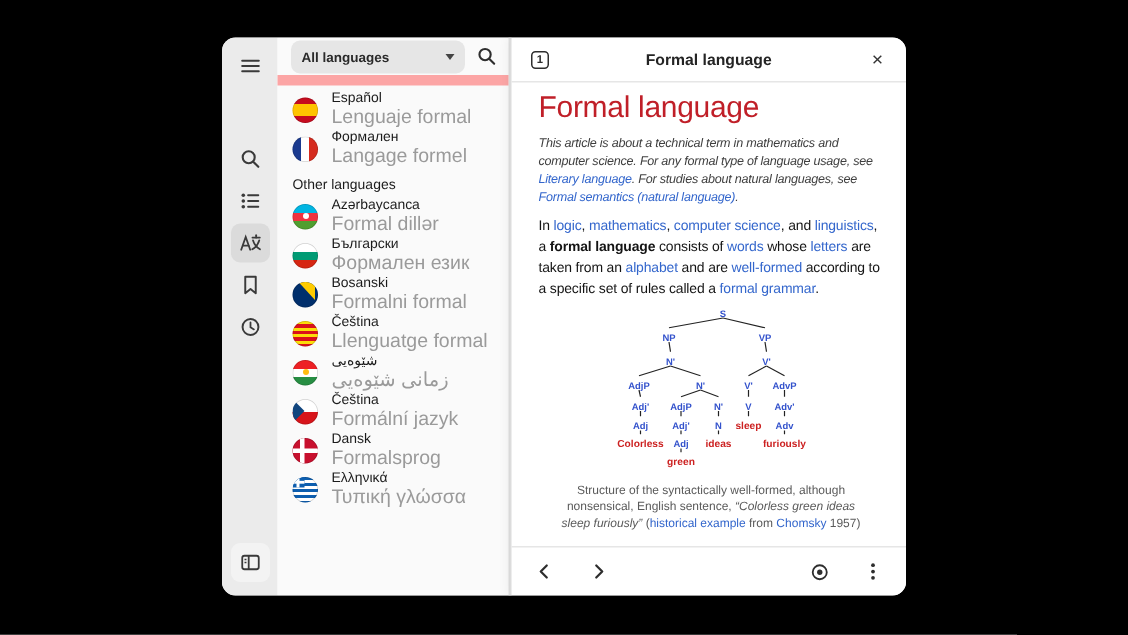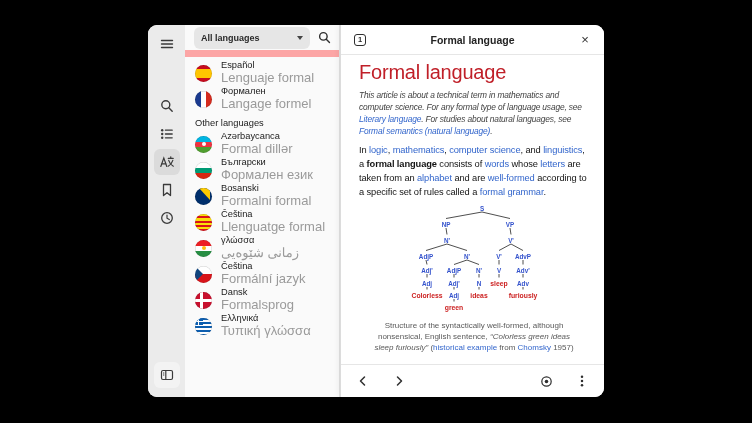"γλώσσα" span.lang-name { text: γλώσσα -> شێوەیی }
